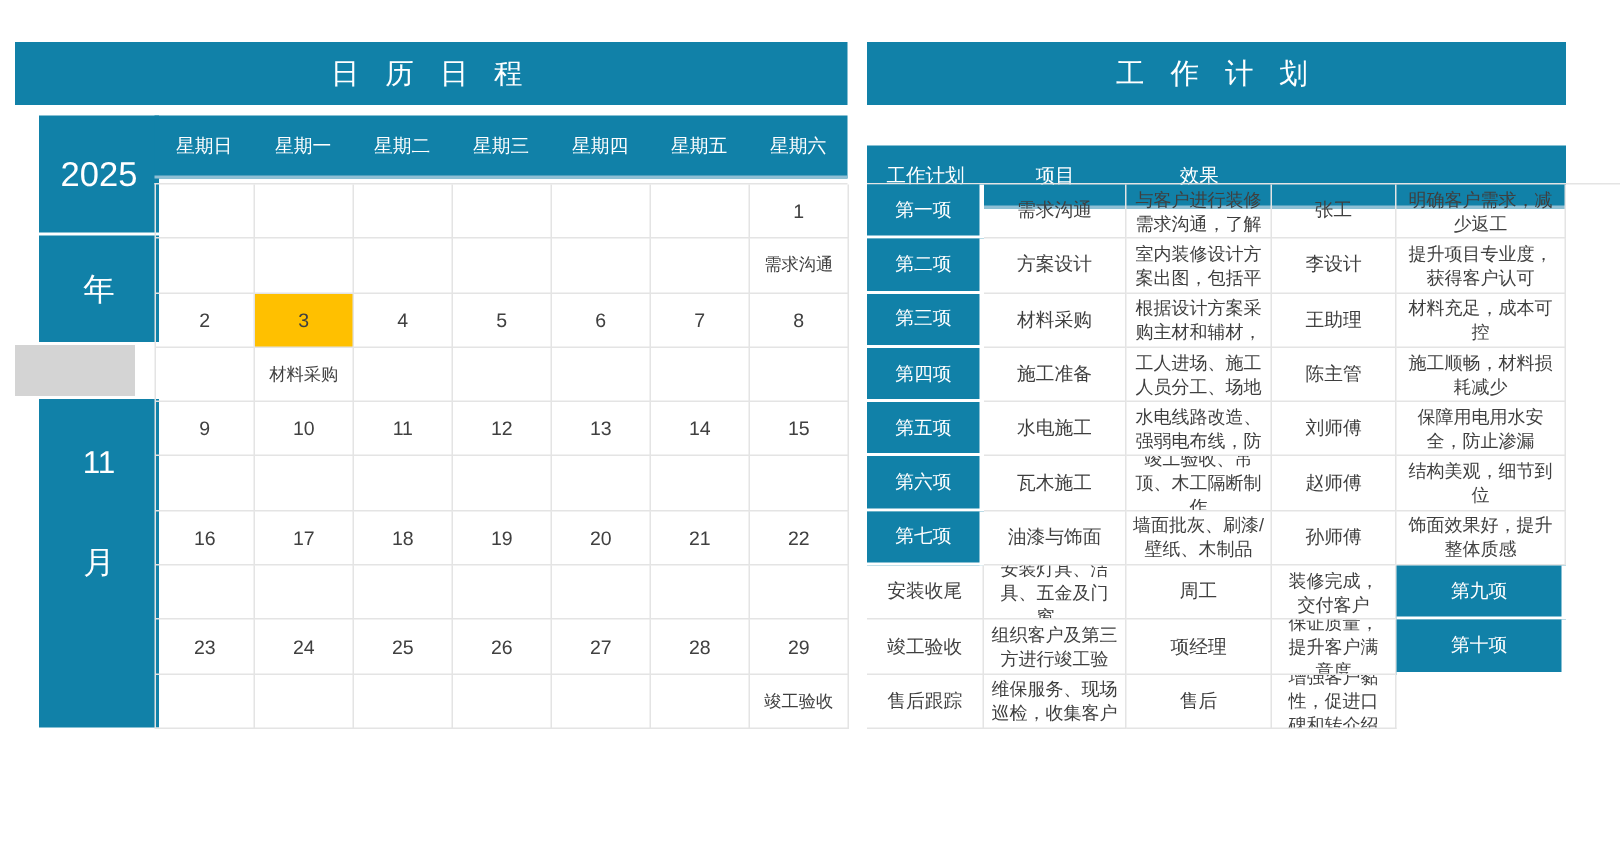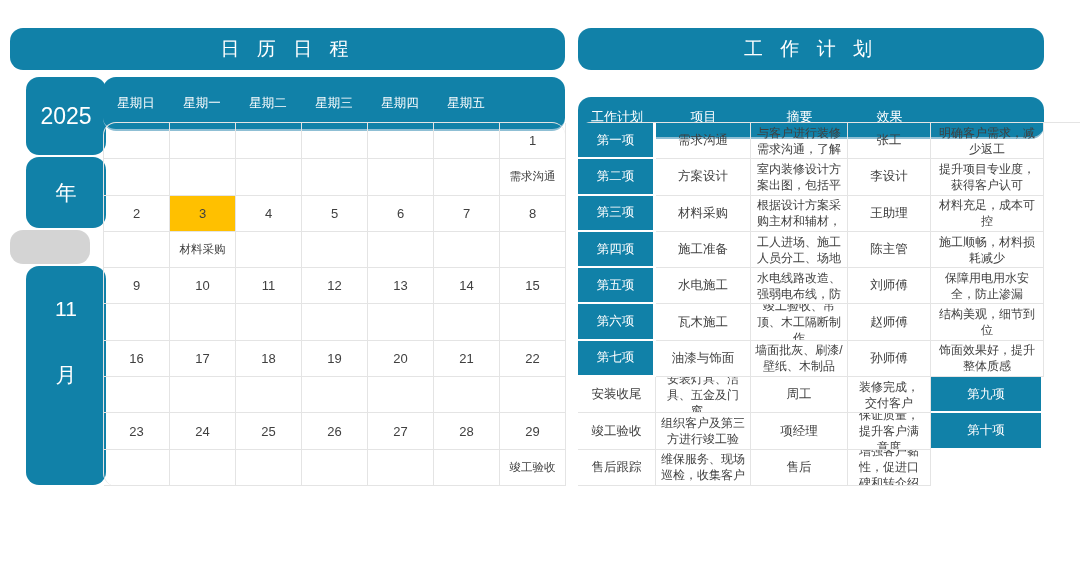"日 历 日 程" .abs { border-radius: 13px -> none }
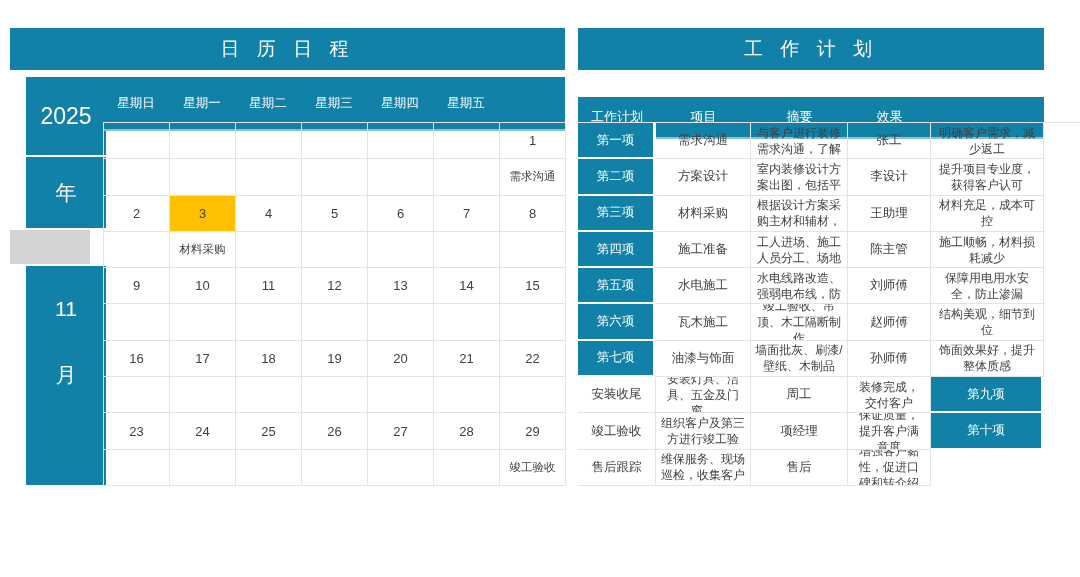"星期日" div.abs { height: 54px -> 42px }
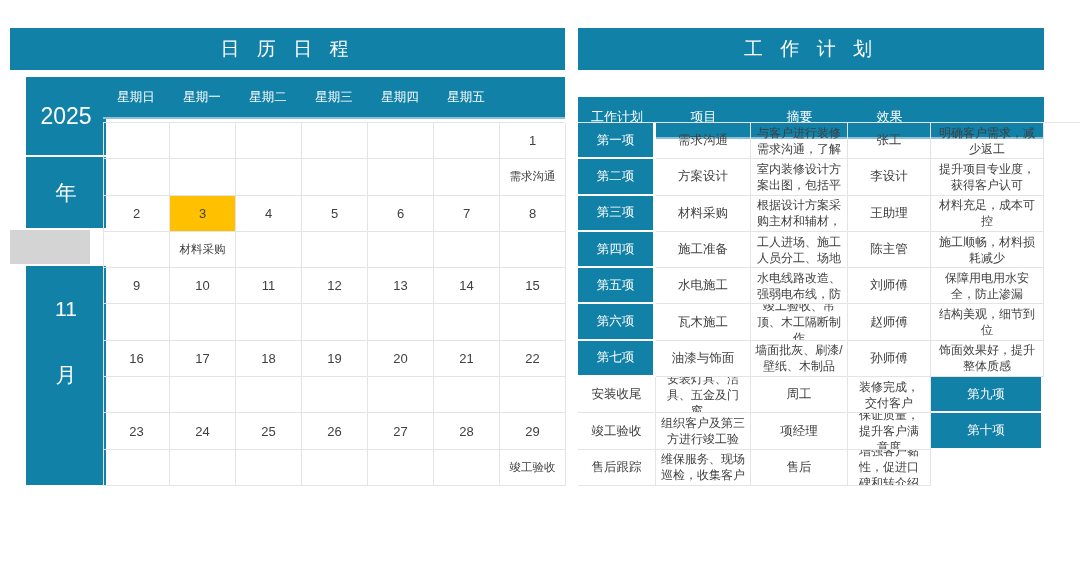"星期六" div.hcell { html: none -> <div>星期六</div> }
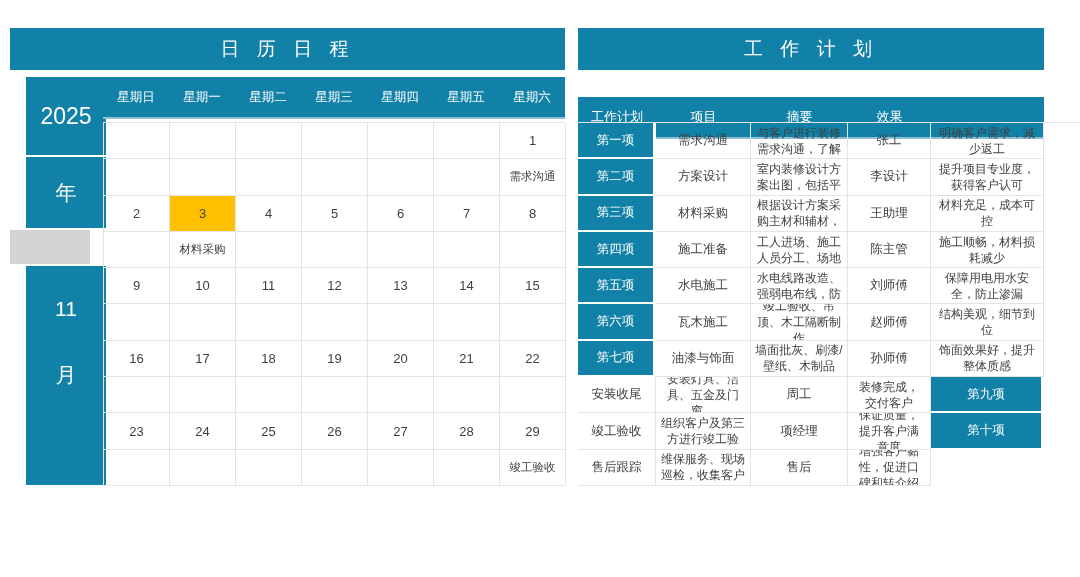"摘要" div.hcell { html: <div>摘要</div> -> none }
